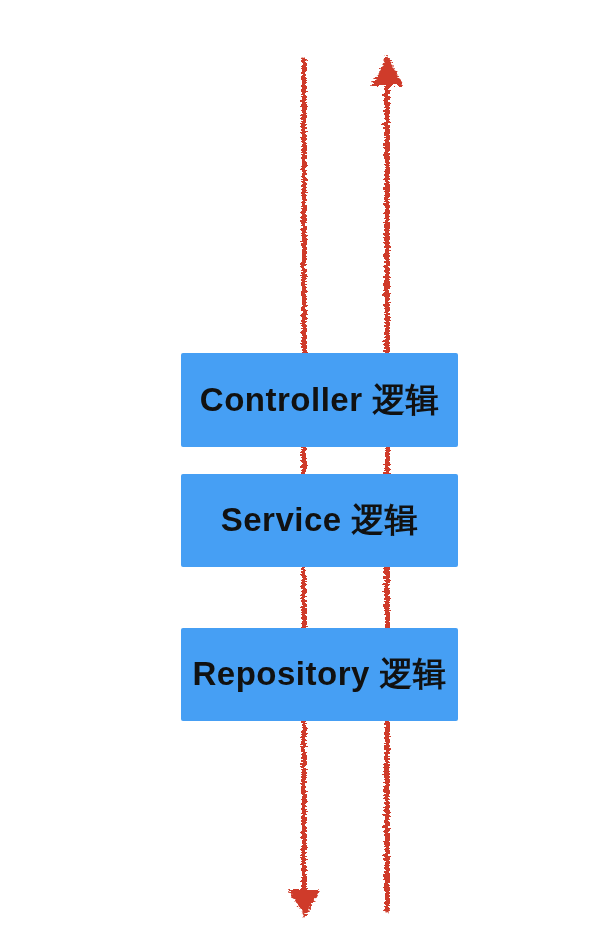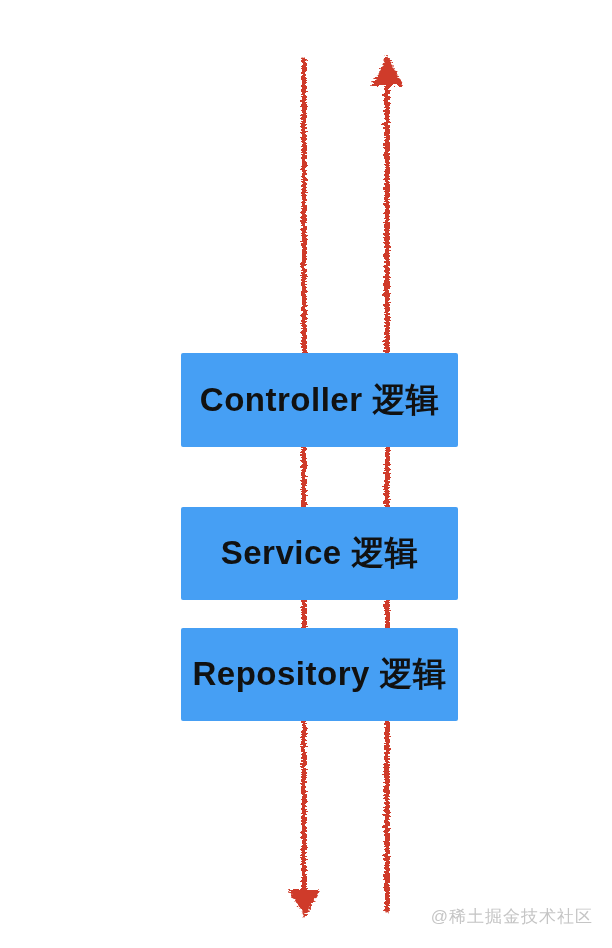"Service 逻辑" .box-2 { top: 507px -> 474px }
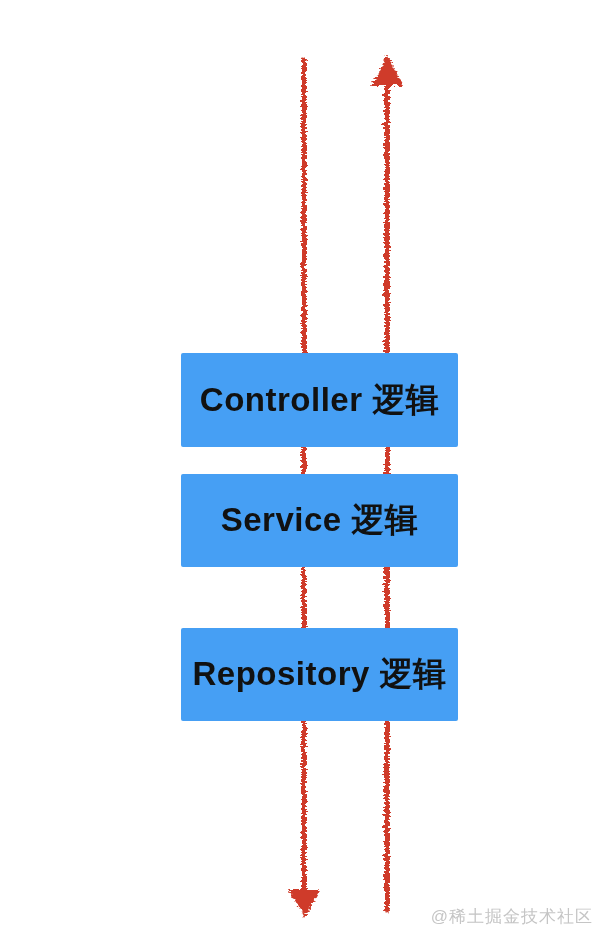"@稀土掘金技术社区" div.watermark { html: <div>@稀土掘金技术社区</div> -> none }
